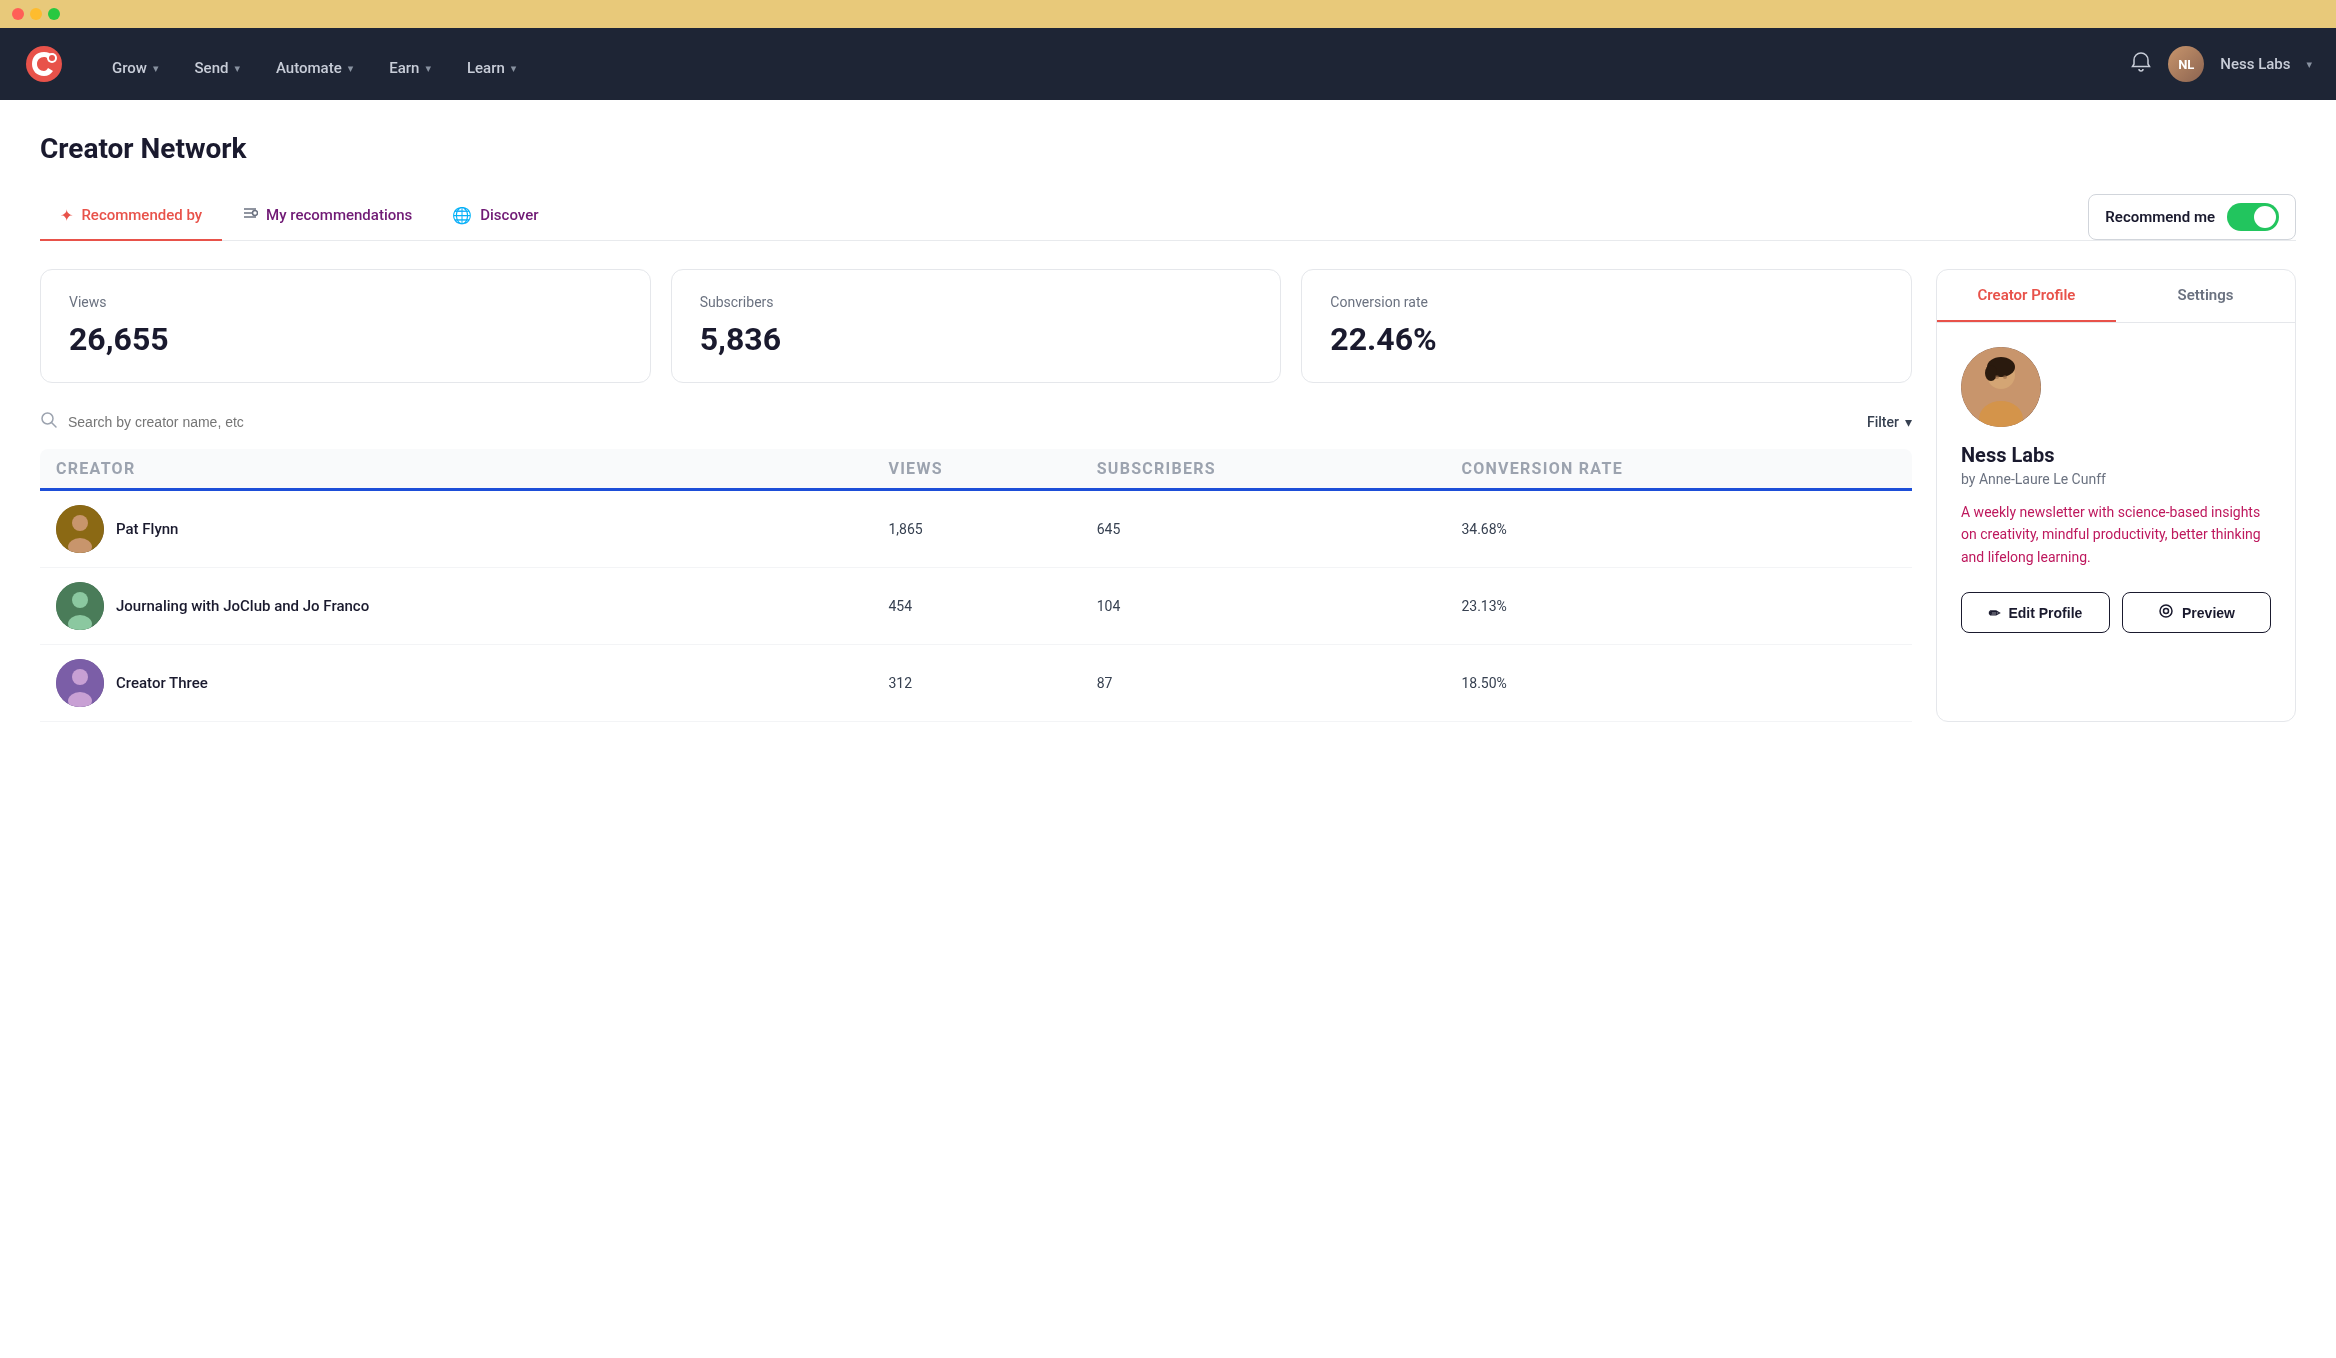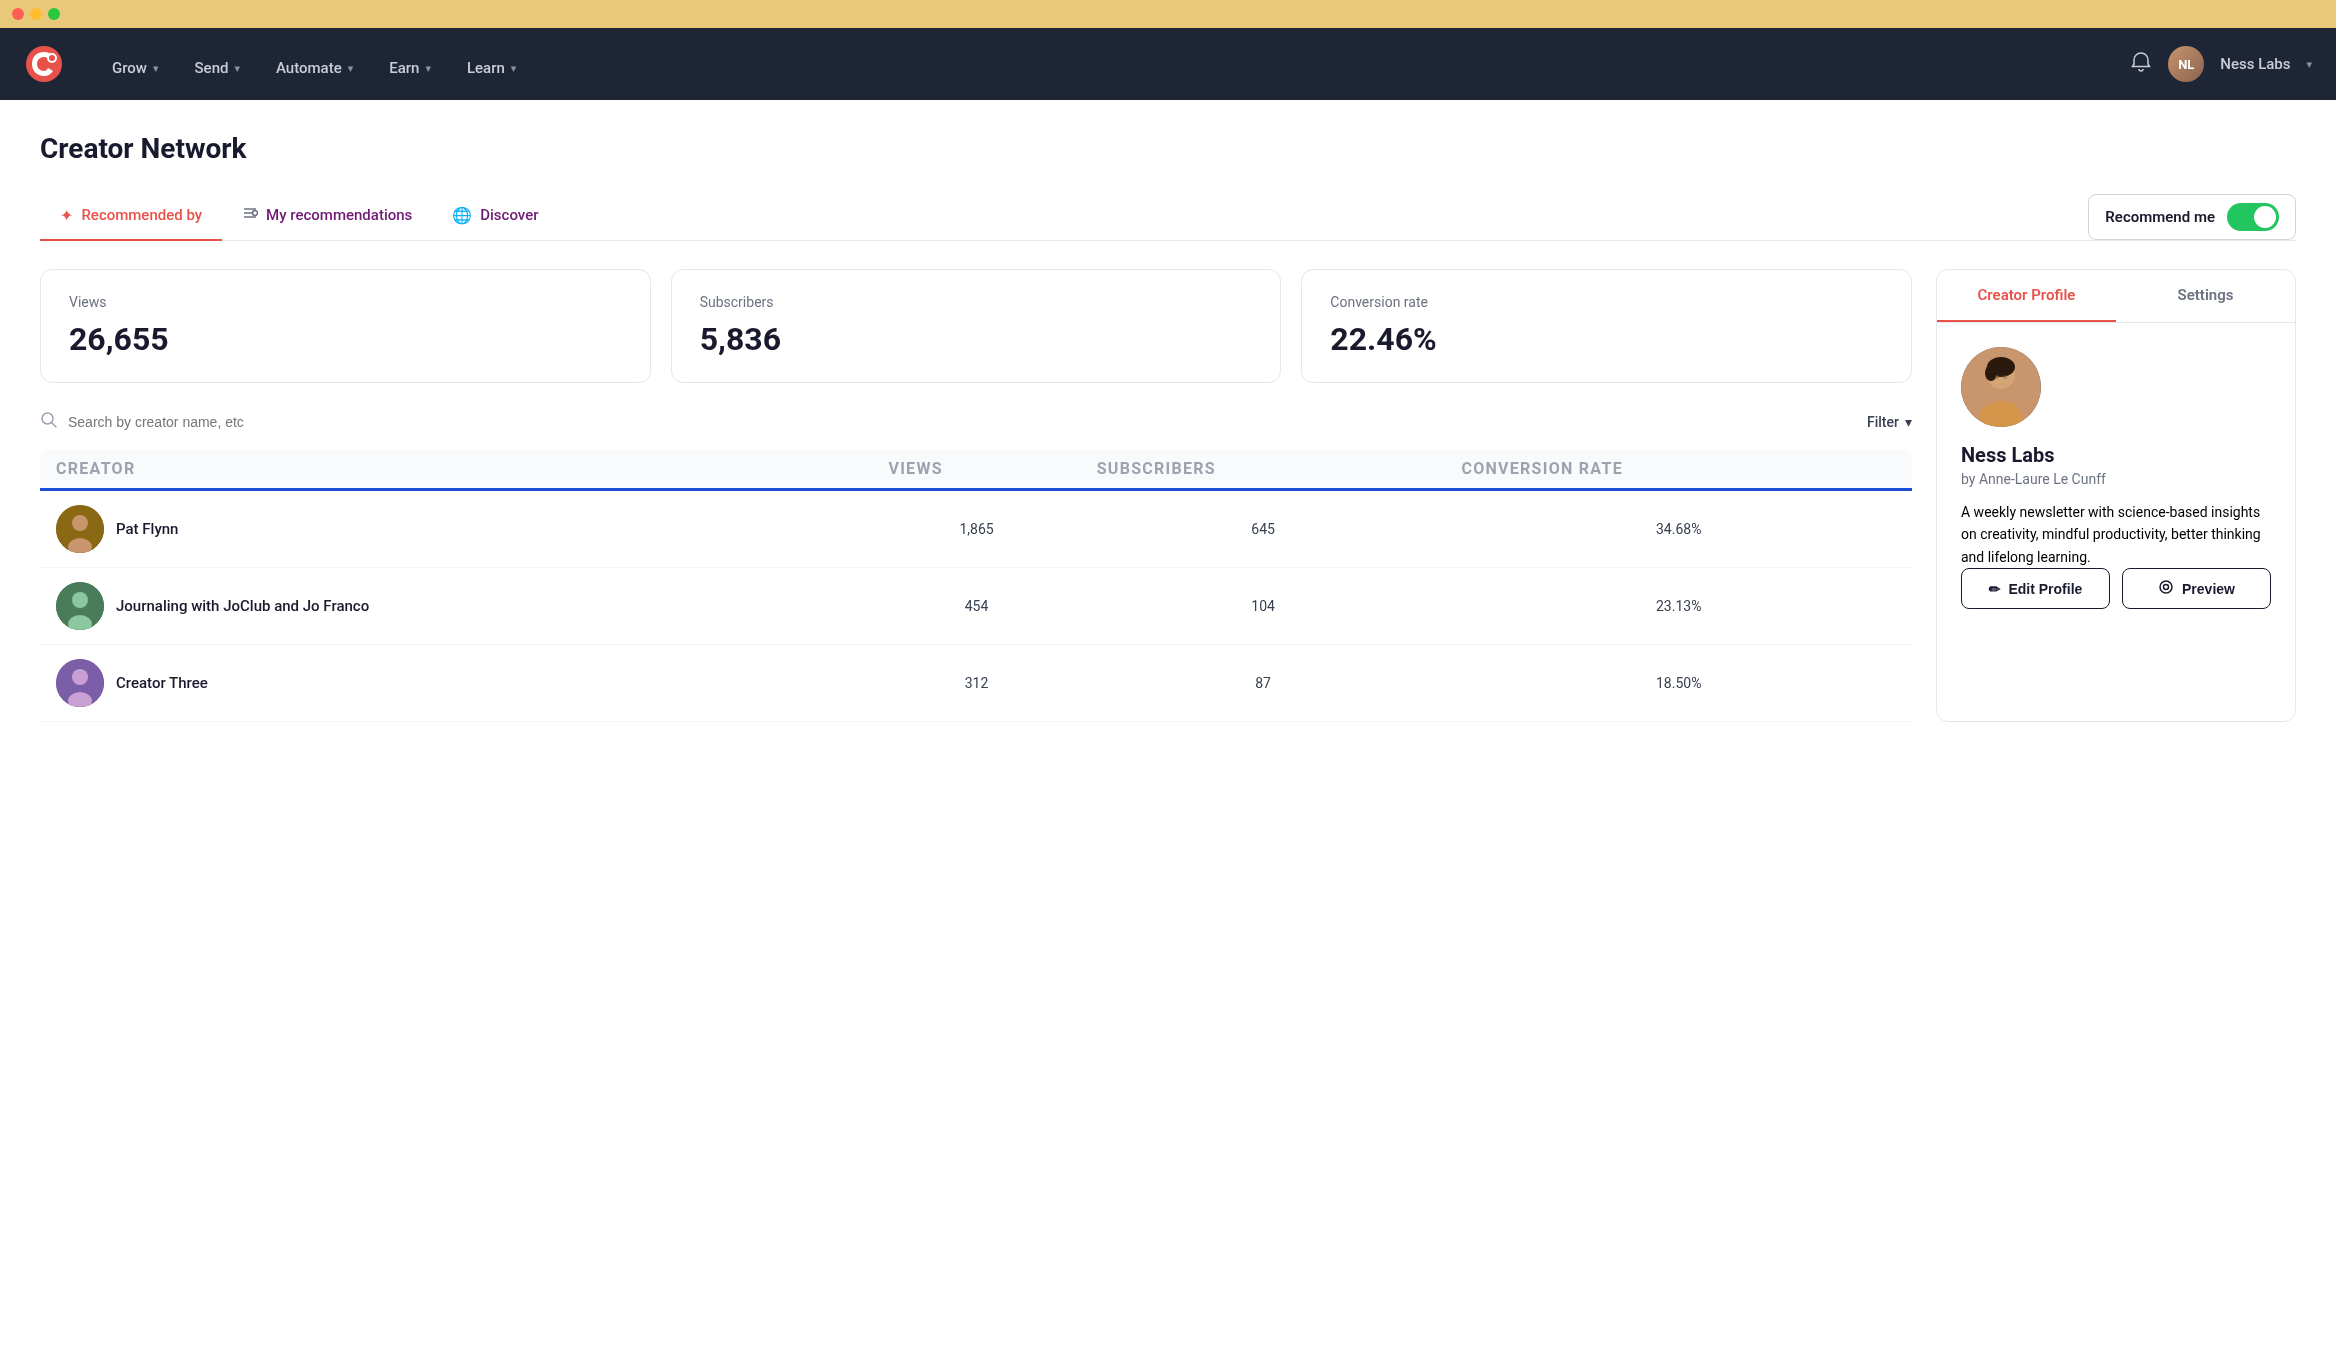"A weekly newsletter with science-based" .panel-description { color: #000000 -> #be185d; margin-bottom: none -> 24px }
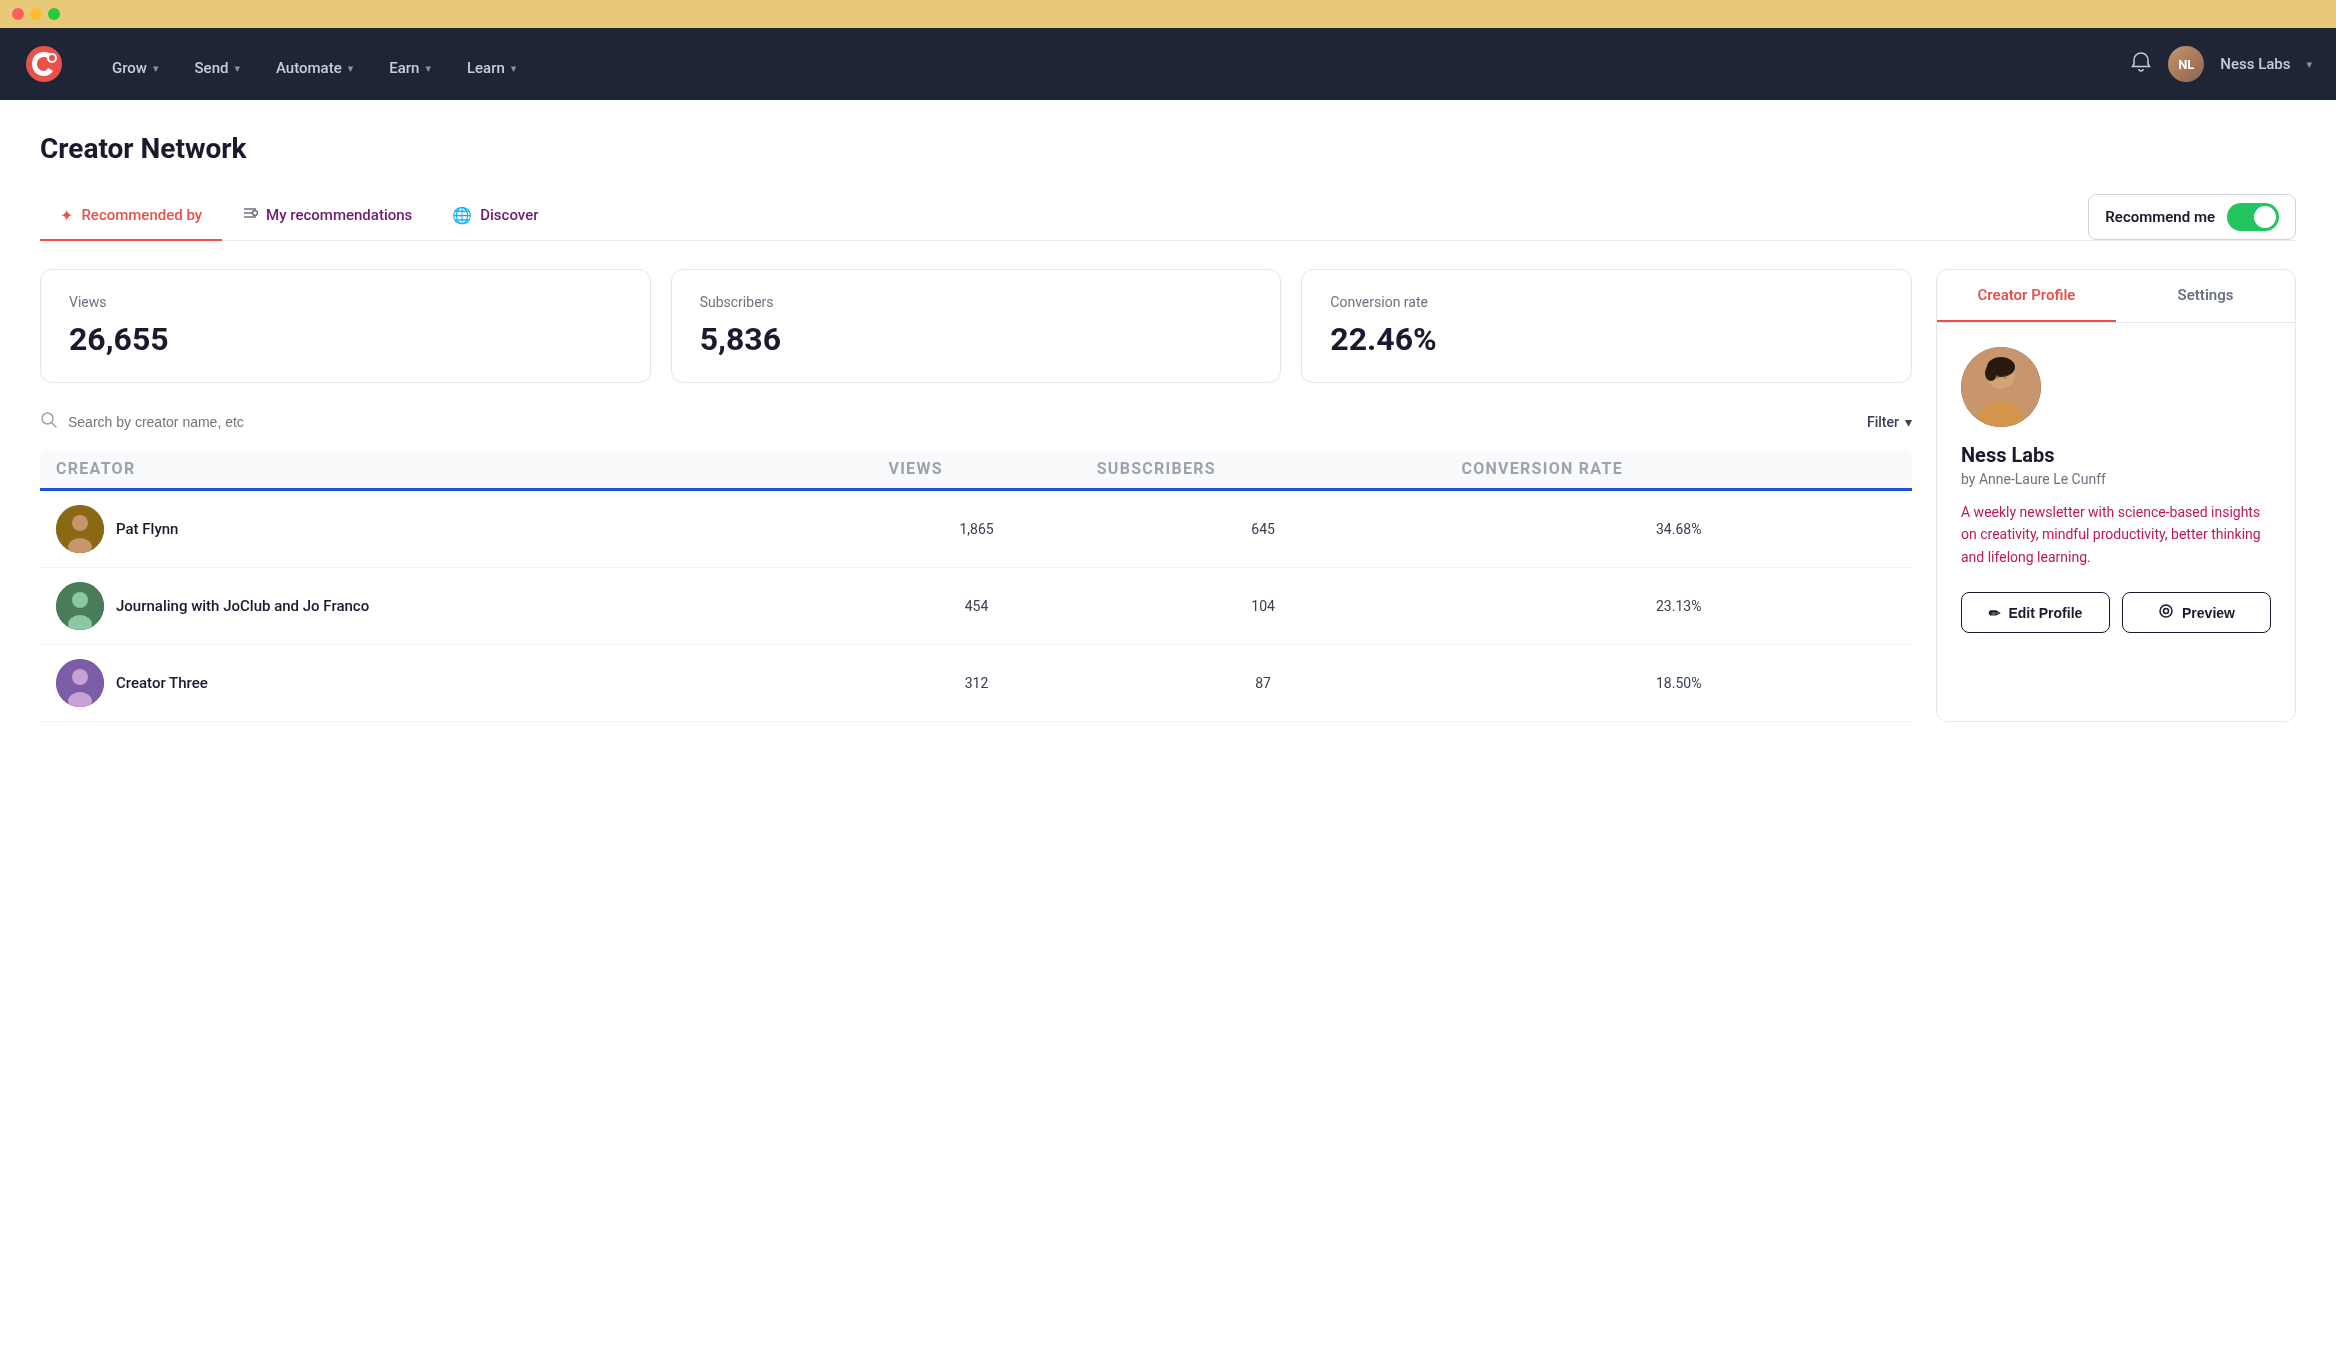"Pat Flynn" .creator-table td { text-align: center -> none }
